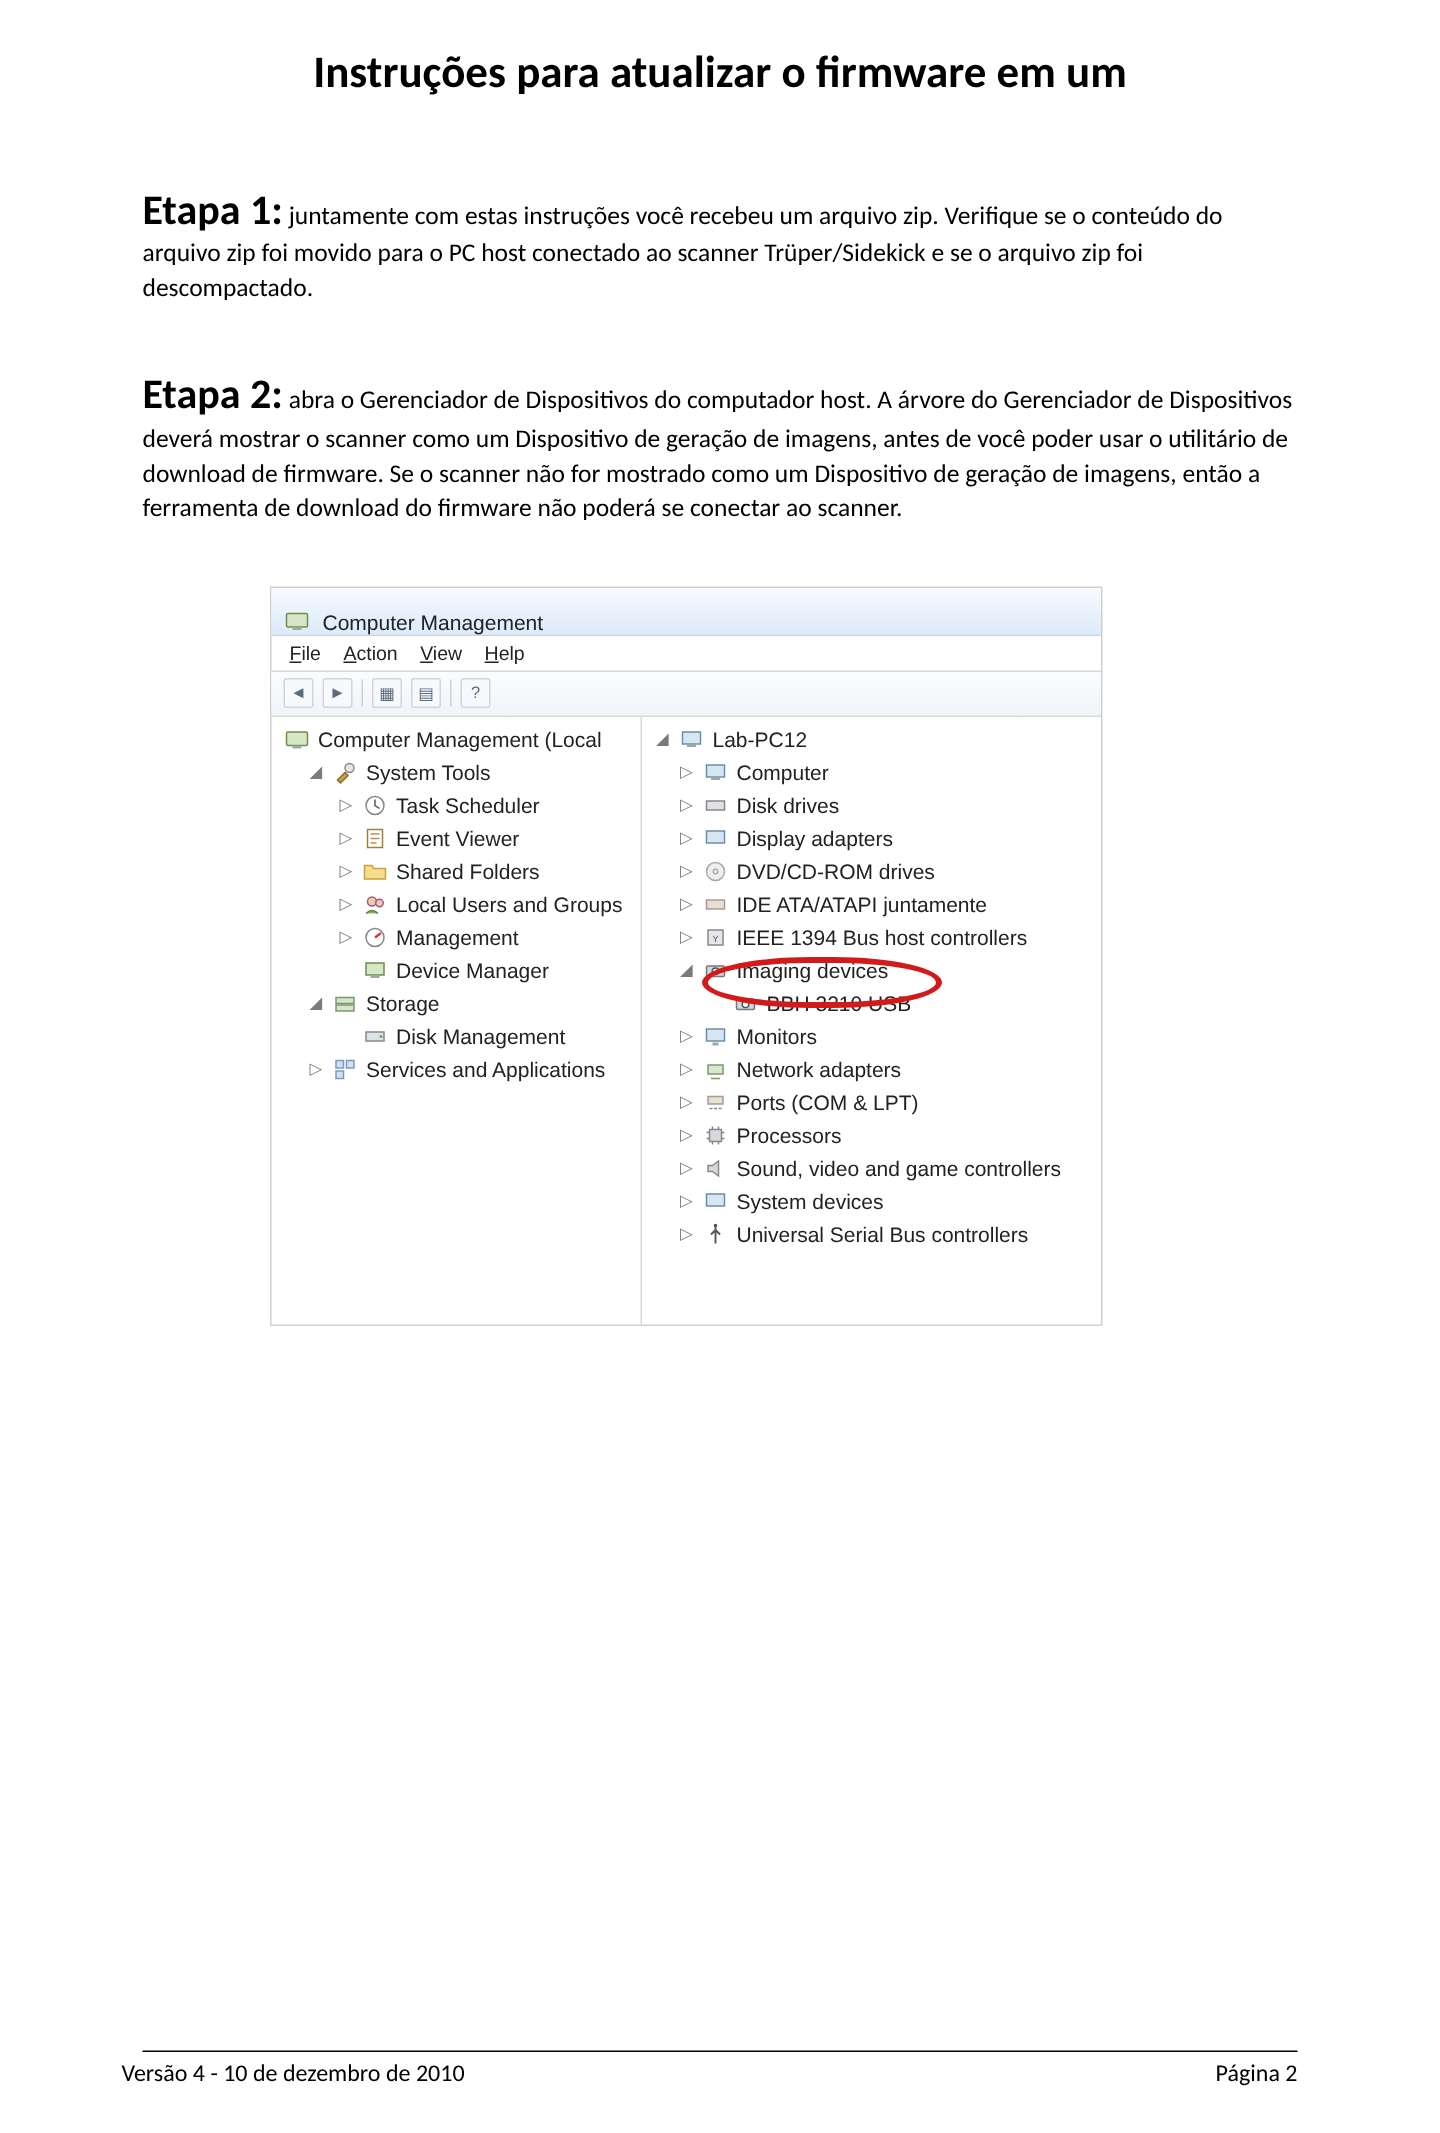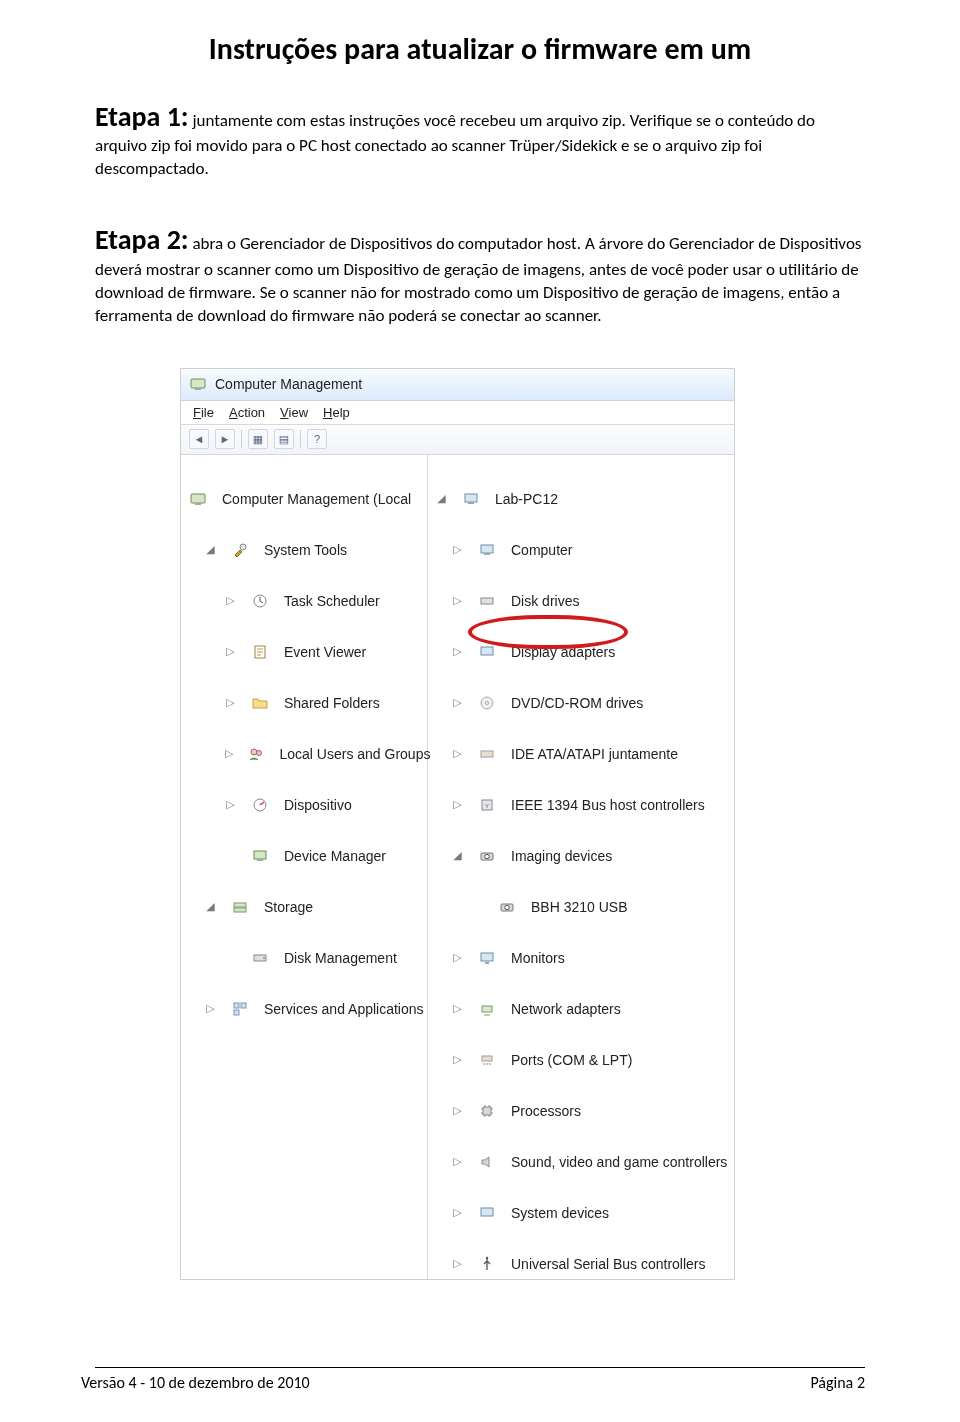"Instruções para atualizar o firmware" .title { margin-bottom: 30px -> 53px }
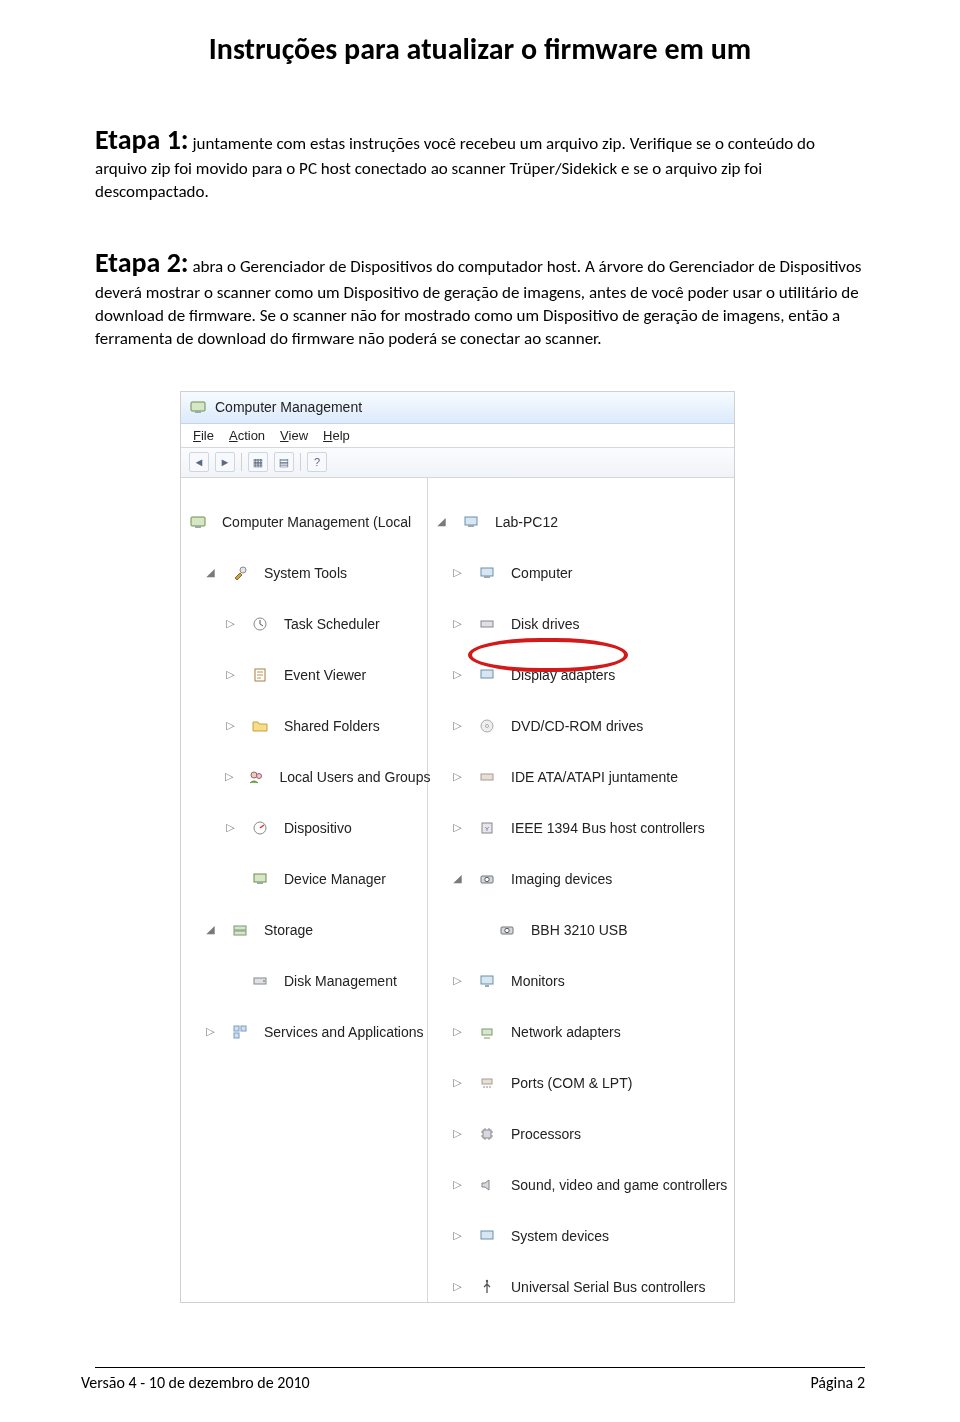"Computer Management" .ss-titlebar { align-items: center -> flex-end }
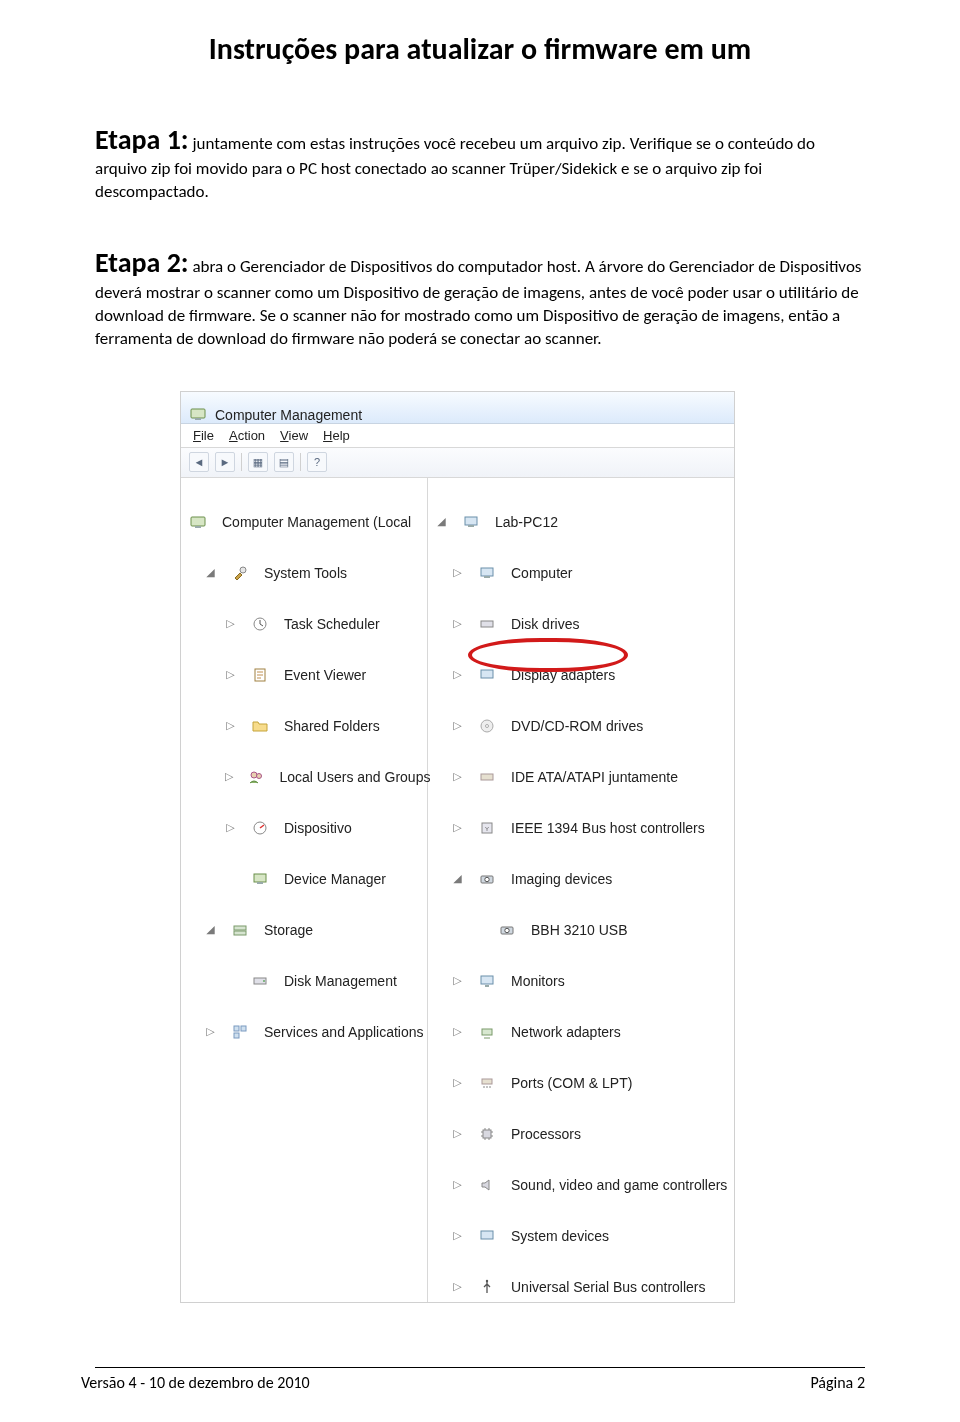"Computer Management (Local" .tree-row { gap: 15px -> 5px; margin-top: 29px -> none }
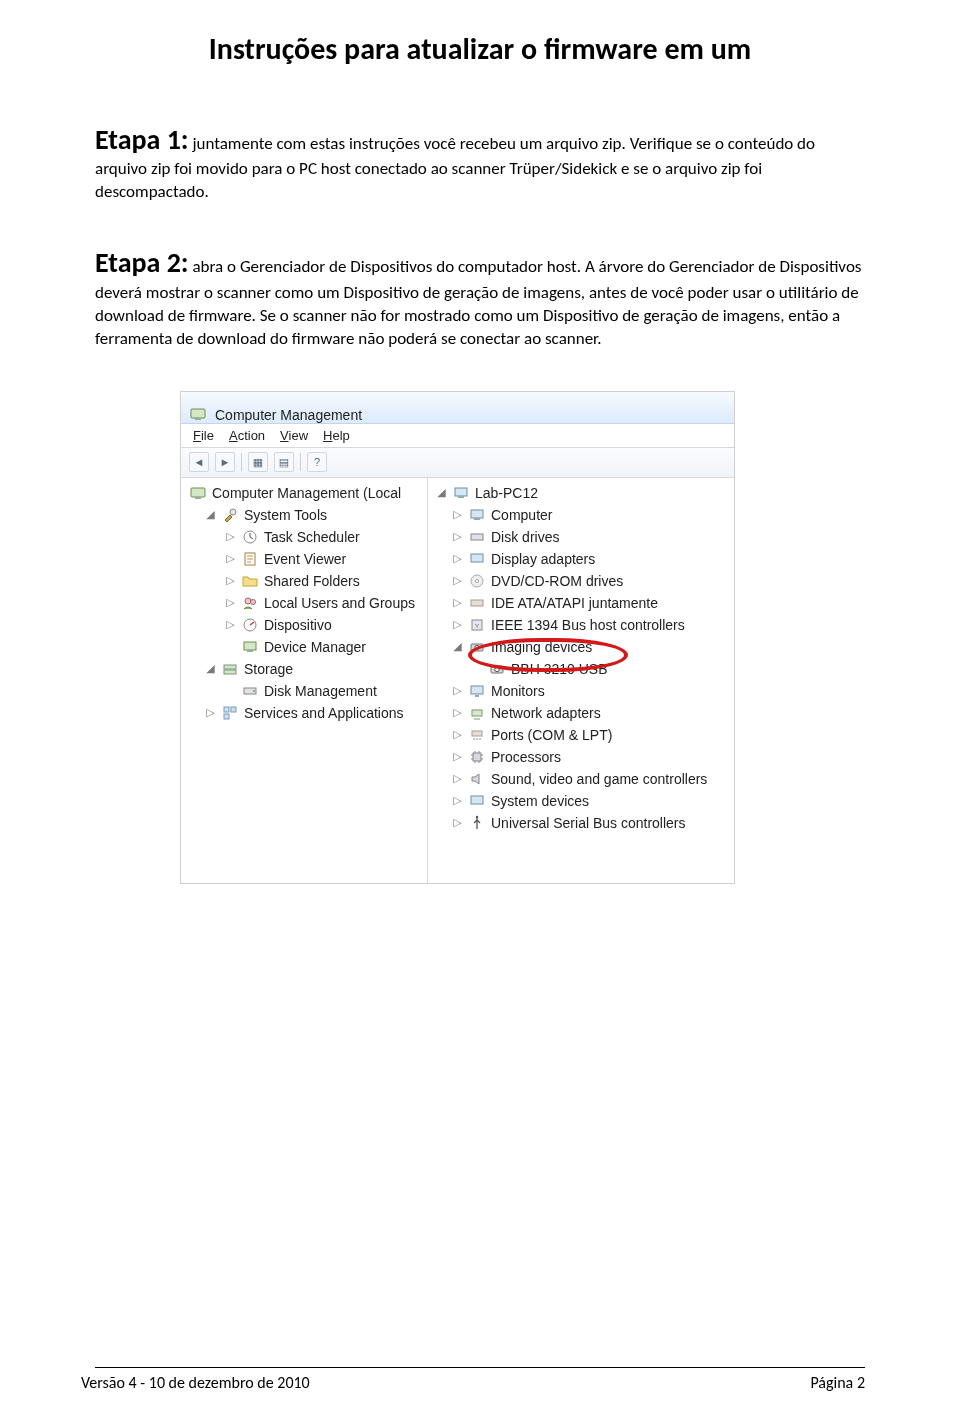"Dispositivo" span { text: Dispositivo -> Management }
